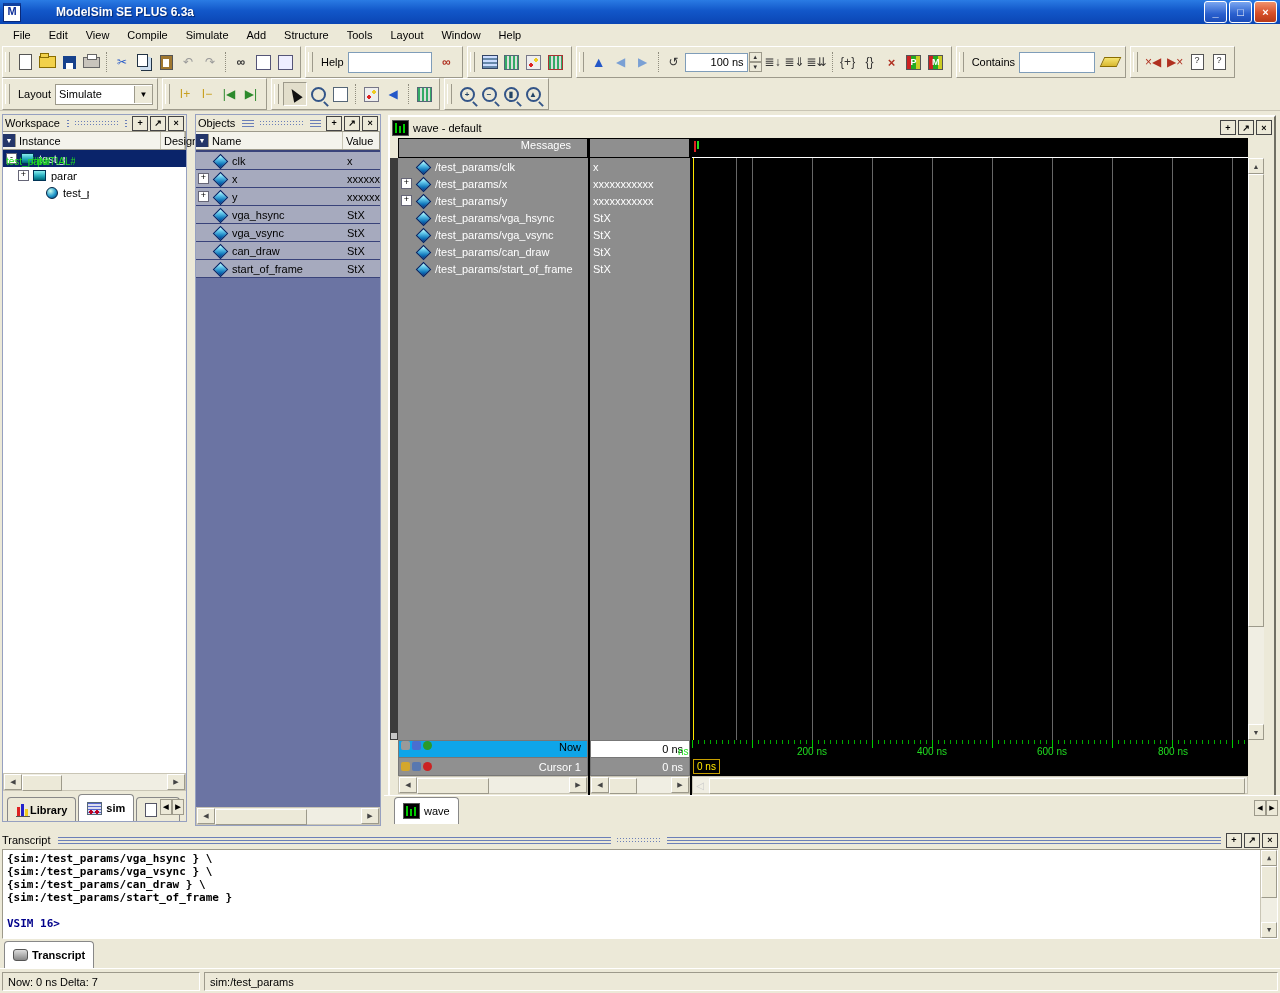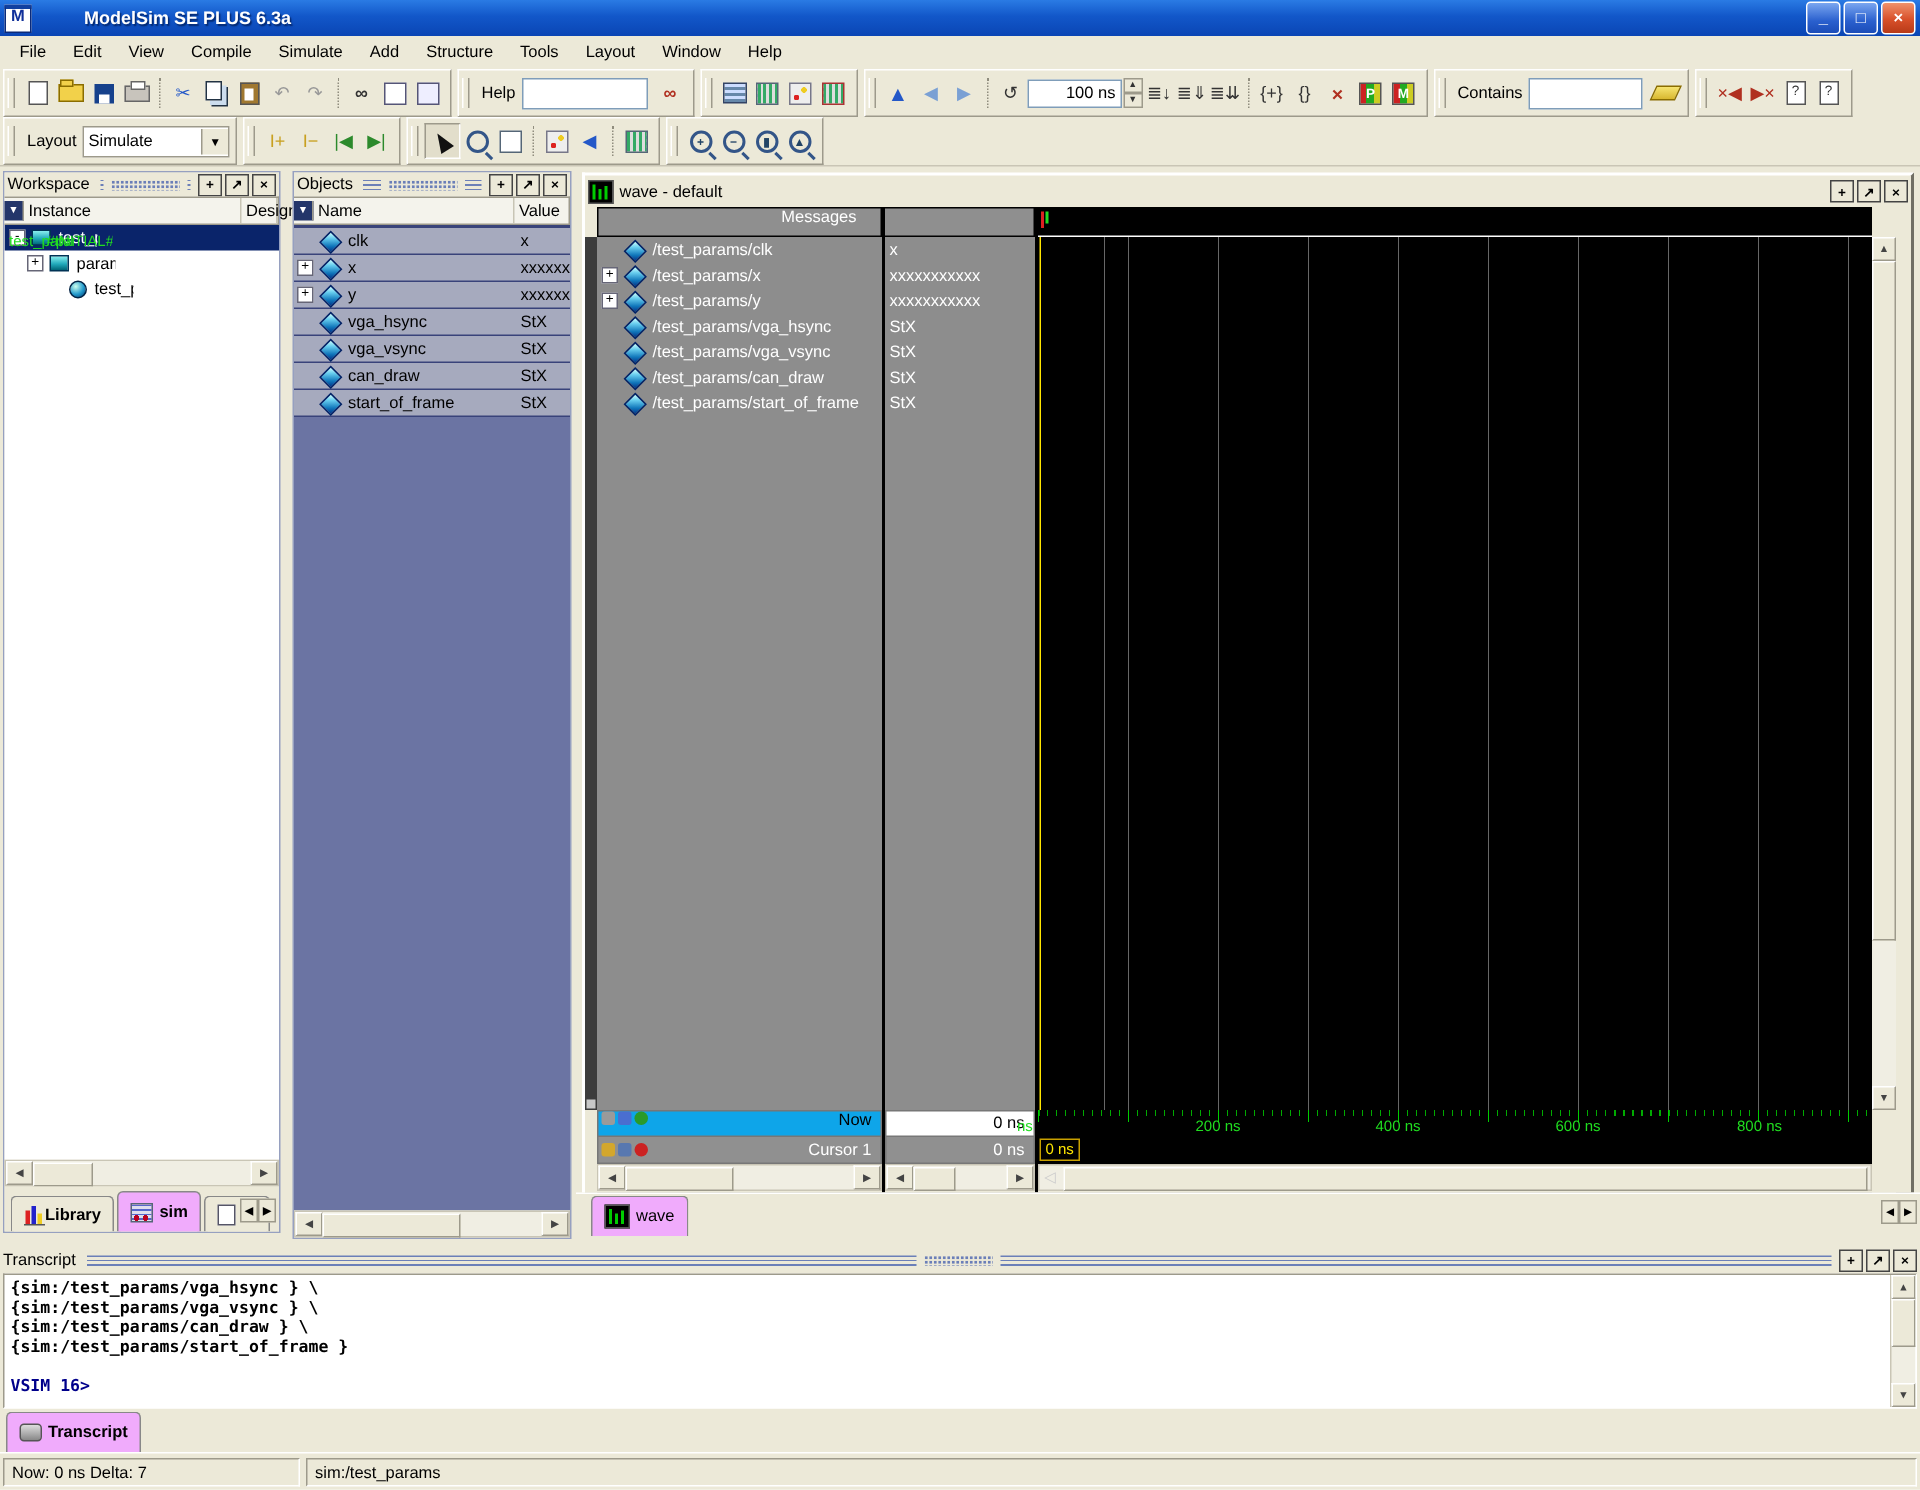"sim" .tab.active { background: #f0abfc -> #ffffff }
